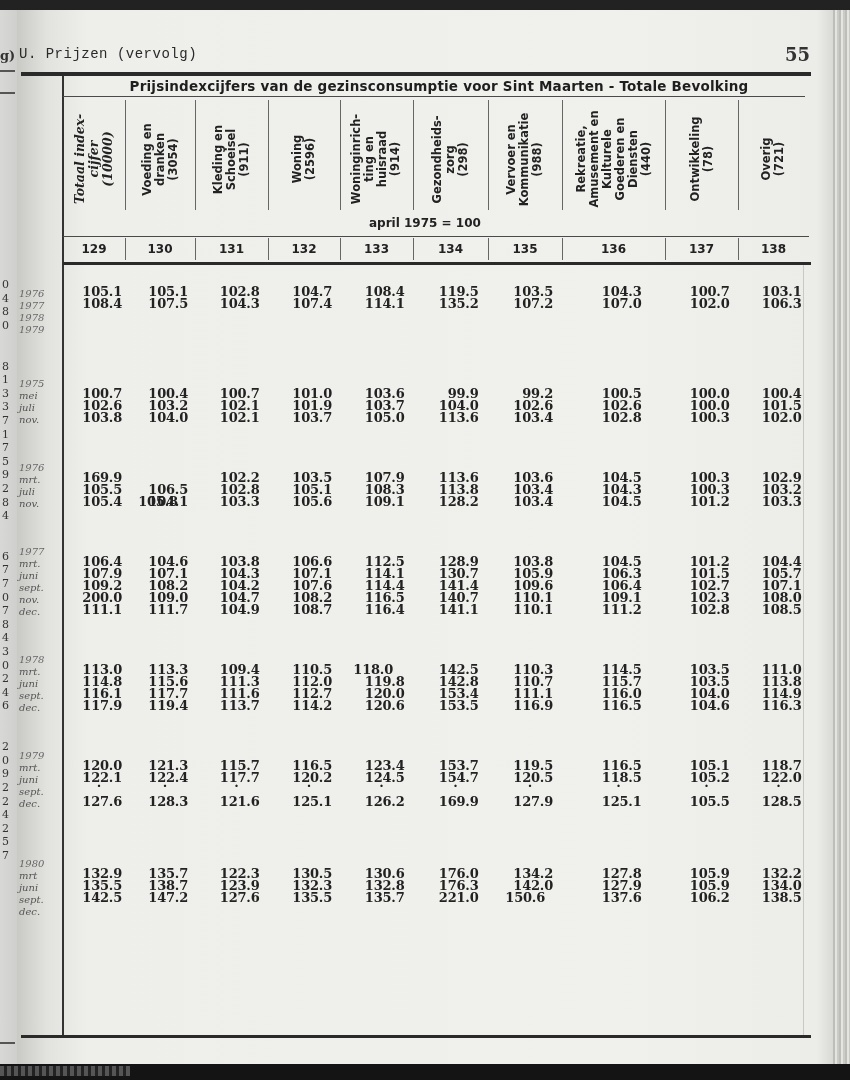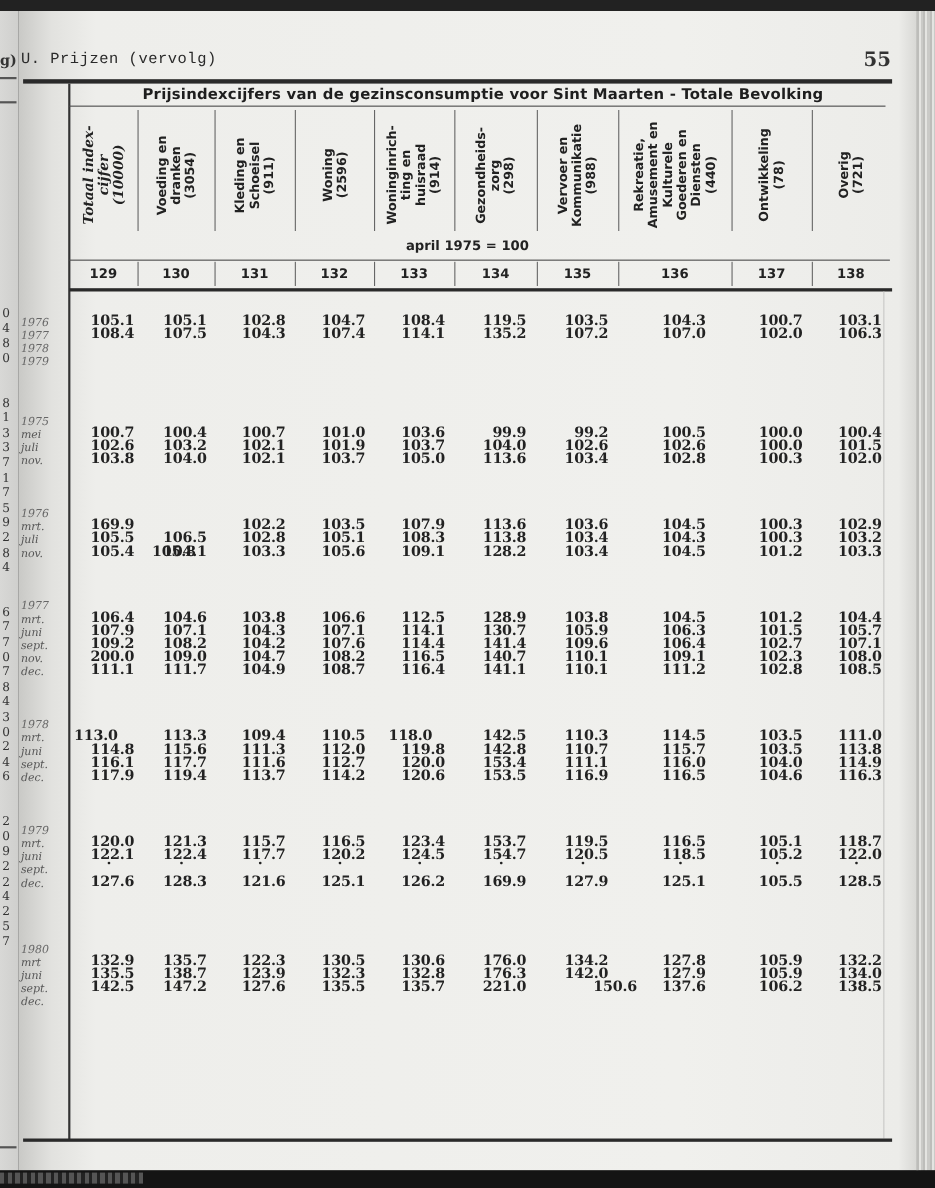"113.0" div.cell { left: 30px -> 45px }
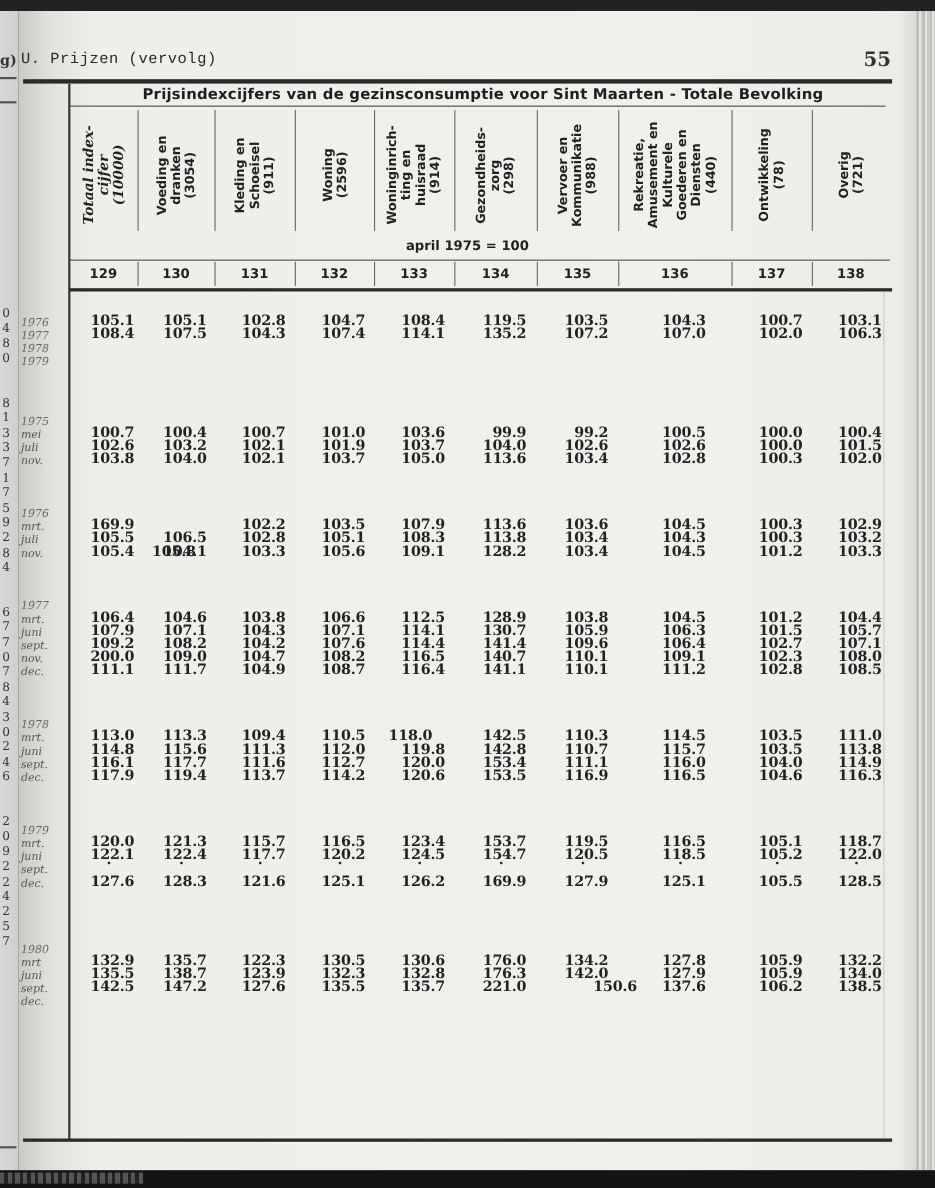"150.6" div.cell { left: 502px -> 468px }
